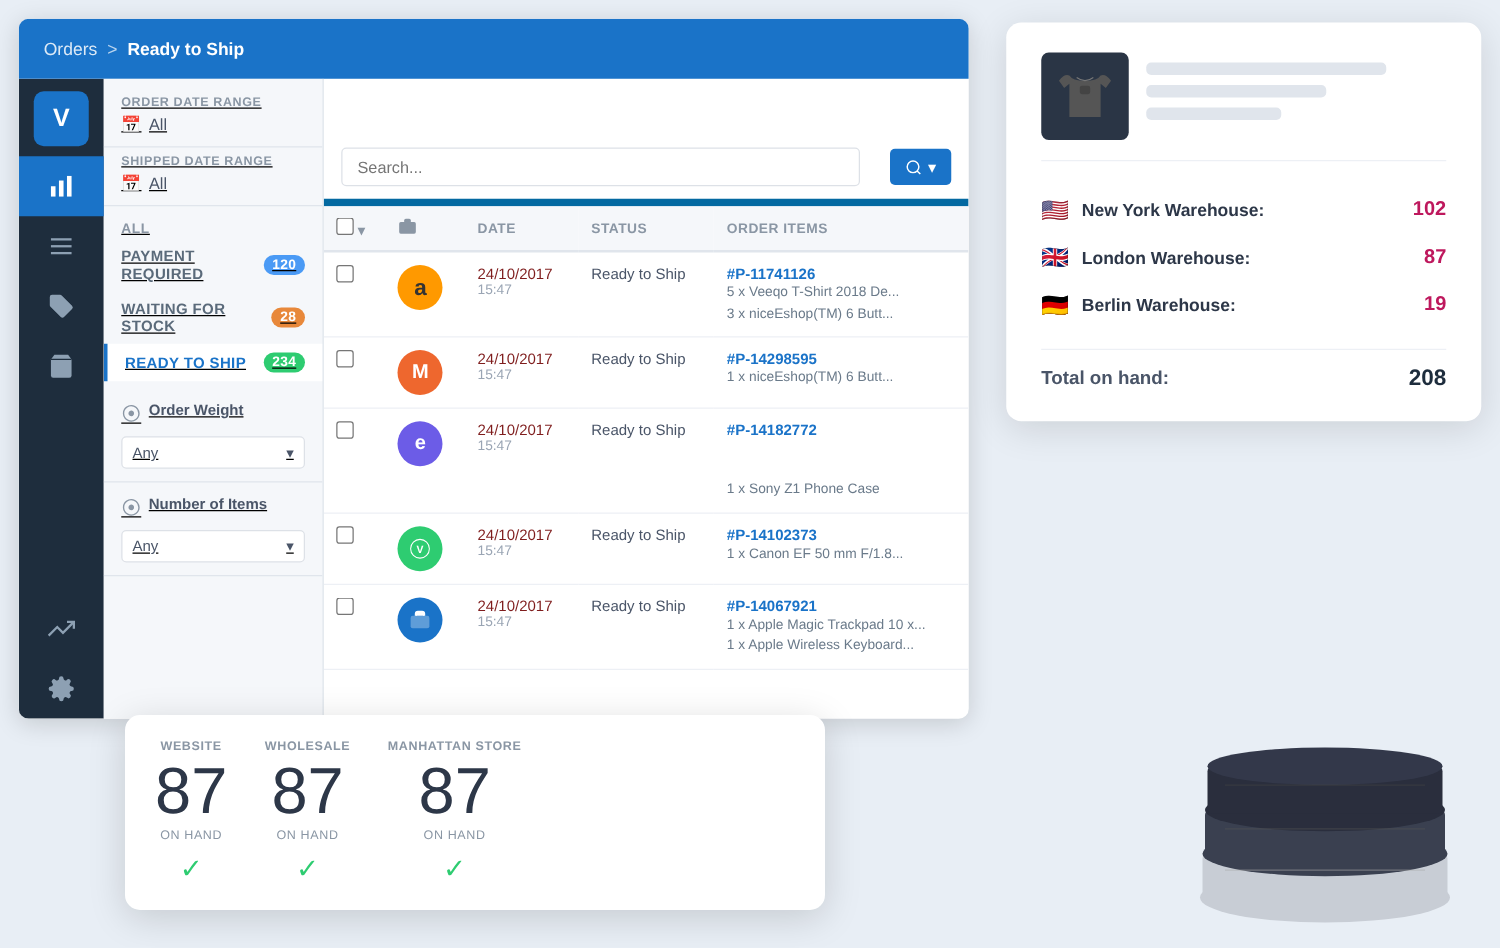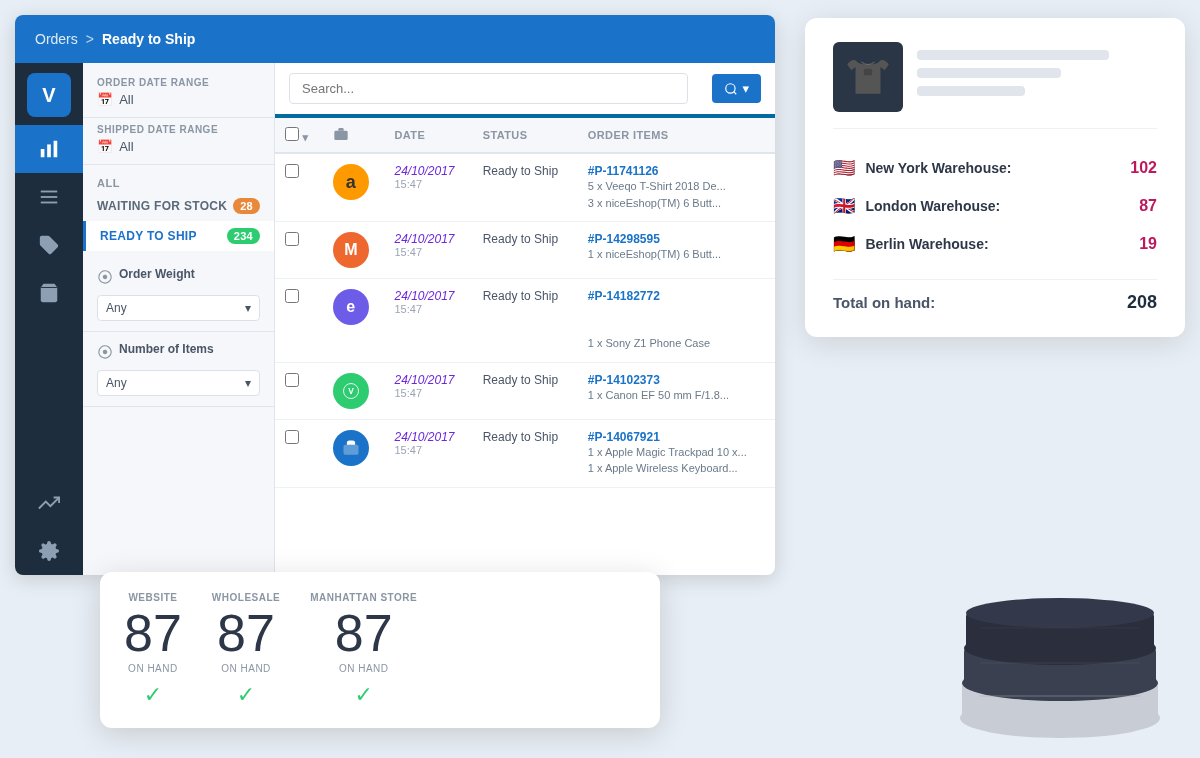"ORDER DATE RANGE" .filters-sidebar { text-decoration: none -> underline; width: 192px -> 176px }
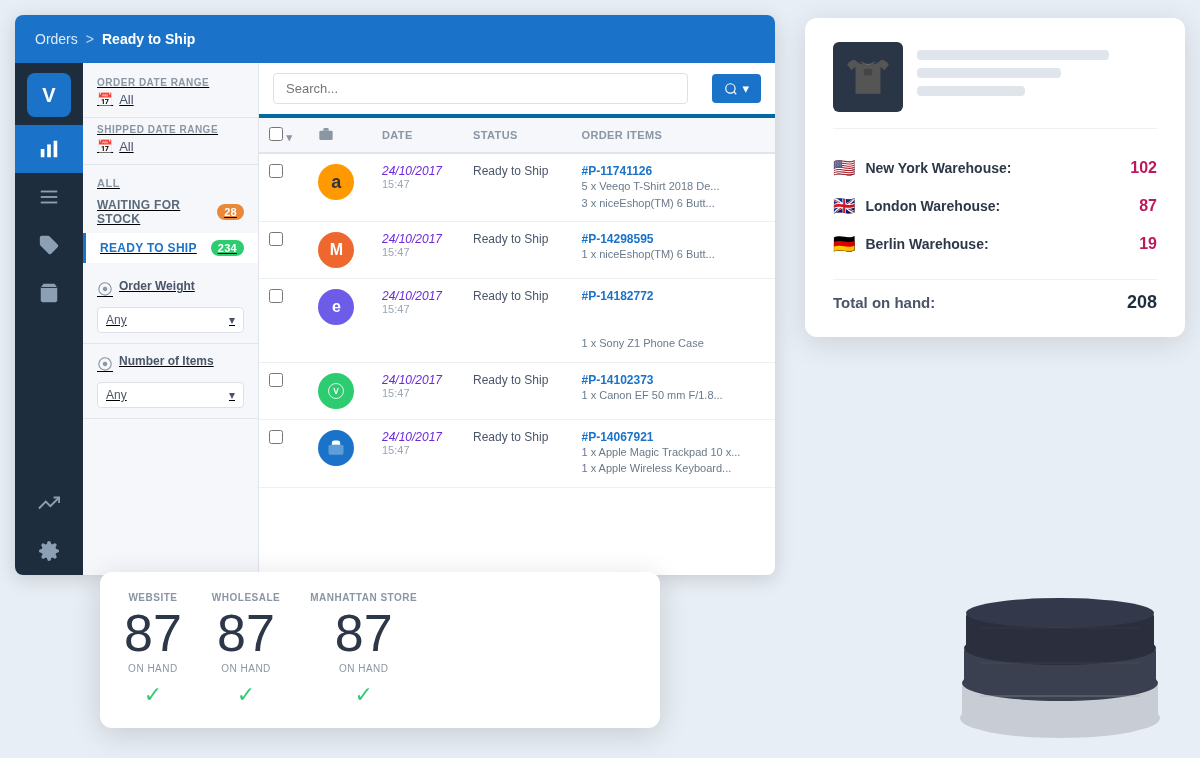"Search..." .search-bar { border-bottom: 4px solid #0369a1 -> 6px solid #0369a1; margin-top: none -> 45px }
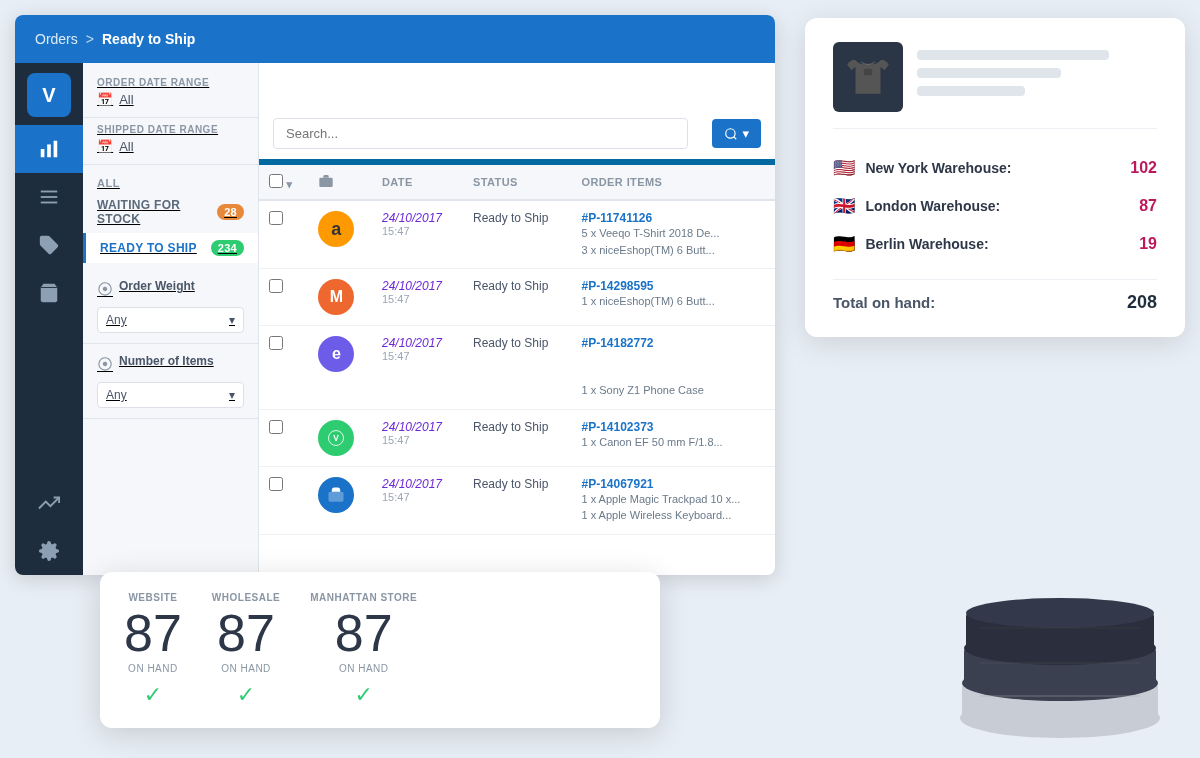"PAYMENT REQUIRED" div.status-item { html: none -> <div> <span>PAYMENT REQUIRED</span> <span>120</span> </div> }
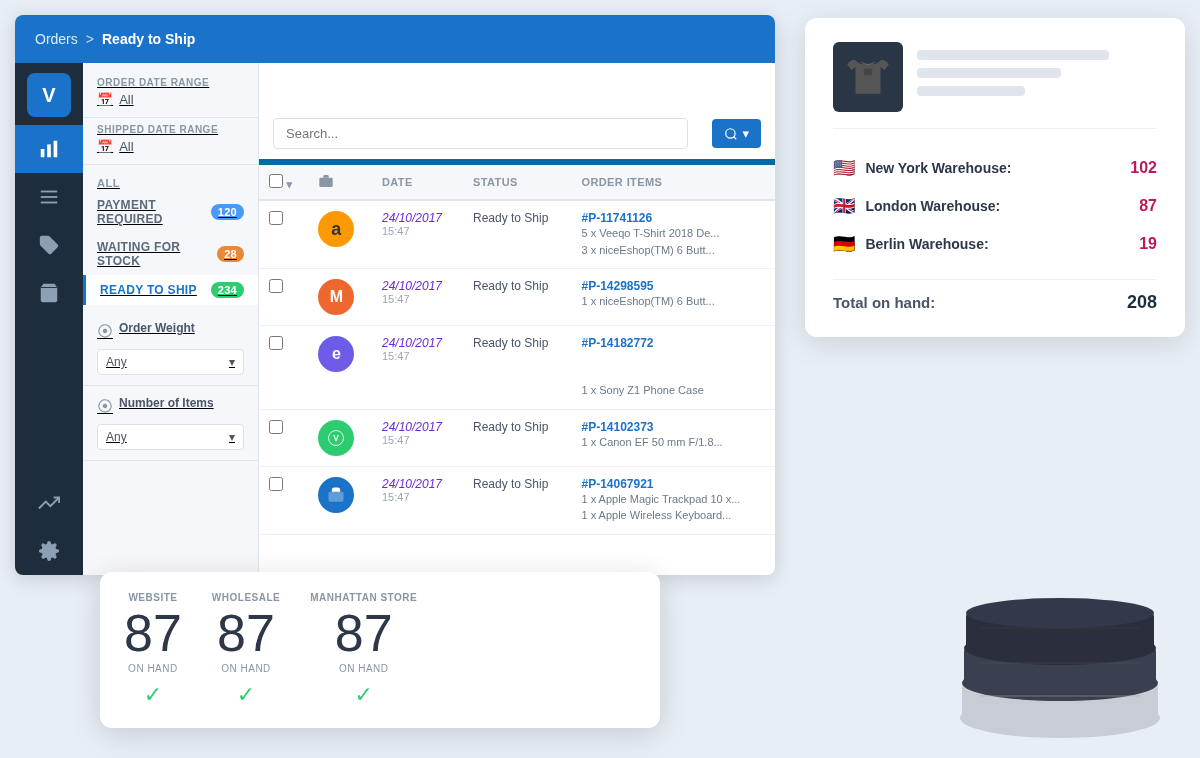"24/10/2017" .date-text { color: #6d28d9 -> #7f1d1d; font-style: italic -> none }
